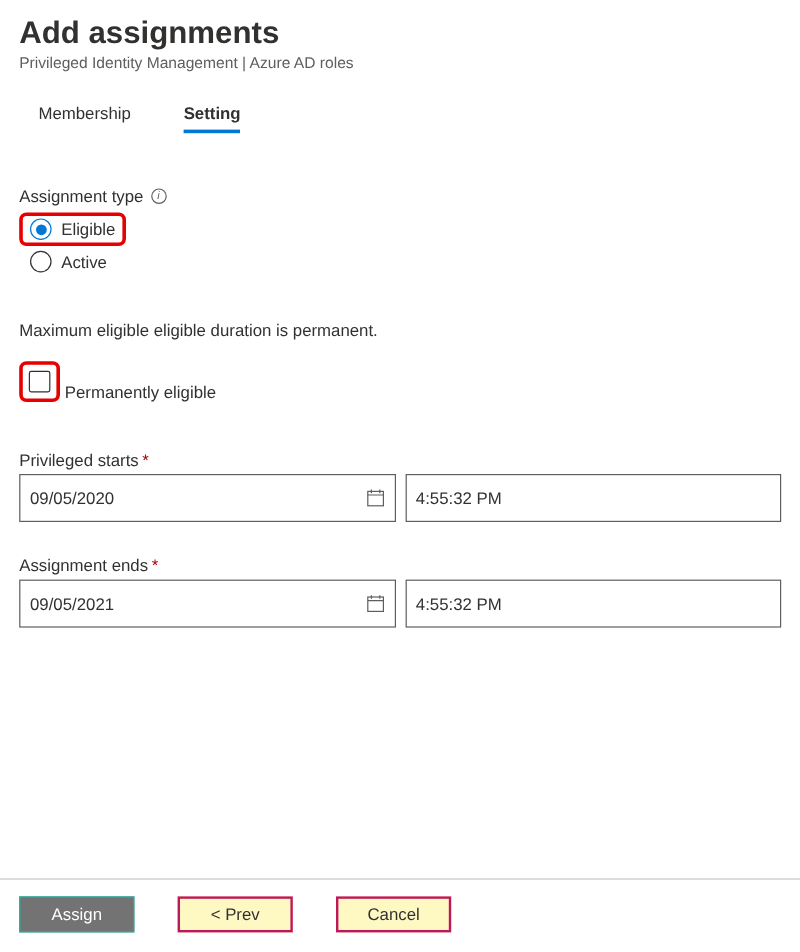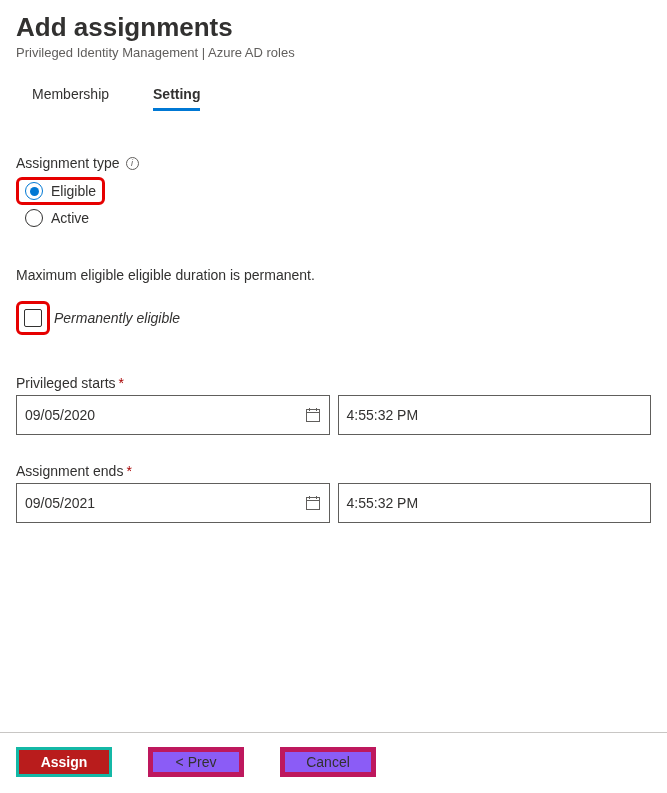"Permanently eligible" .checkbox-row { align-items: center -> flex-end; font-style: italic -> none }
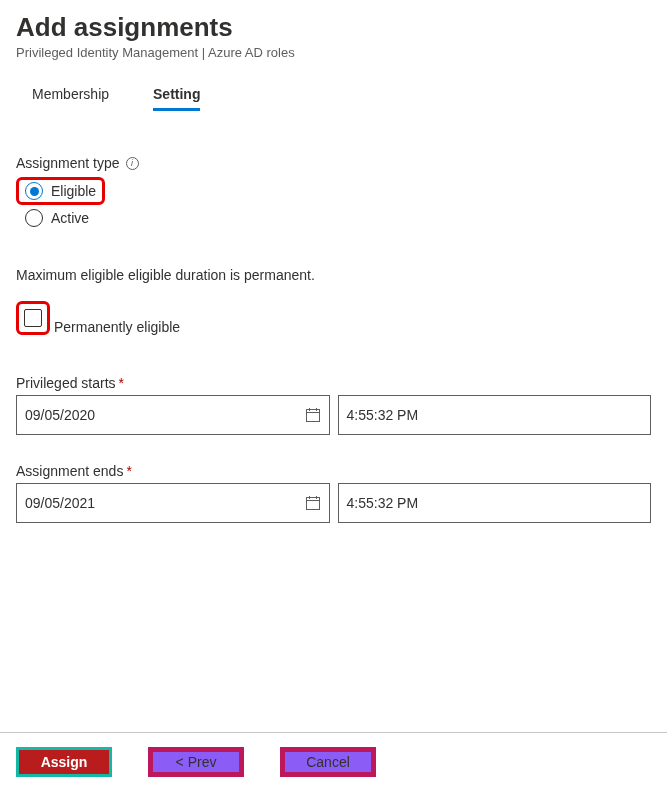"Assign" .btn-primary { background: #b91c1c -> #737373; border: 3px solid #14b8a6 -> 1px solid #14b8a6; font-weight: 700 -> 400 }
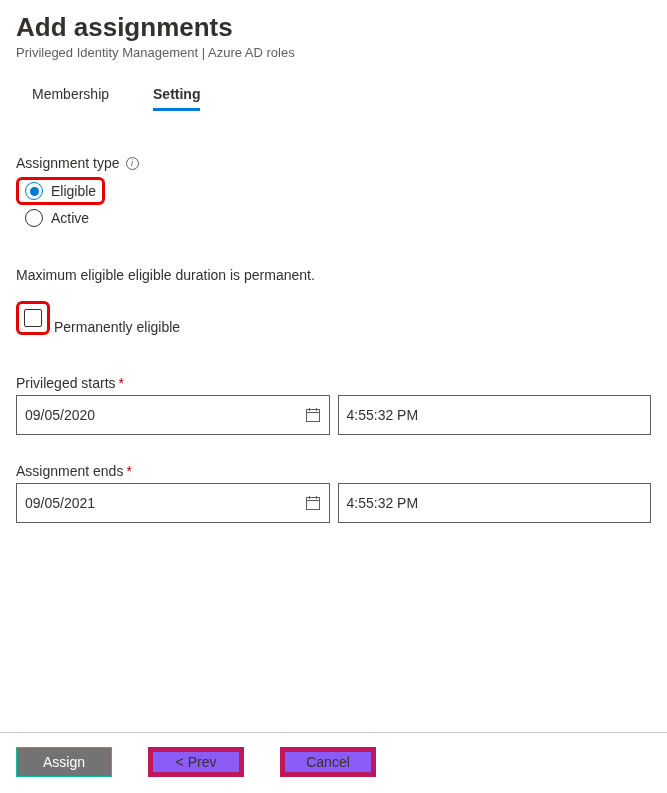"< Prev" .btn-secondary { background: #8b5cf6 -> #fef9c3; border: 5px solid #be185d -> 2px solid #be185d }
